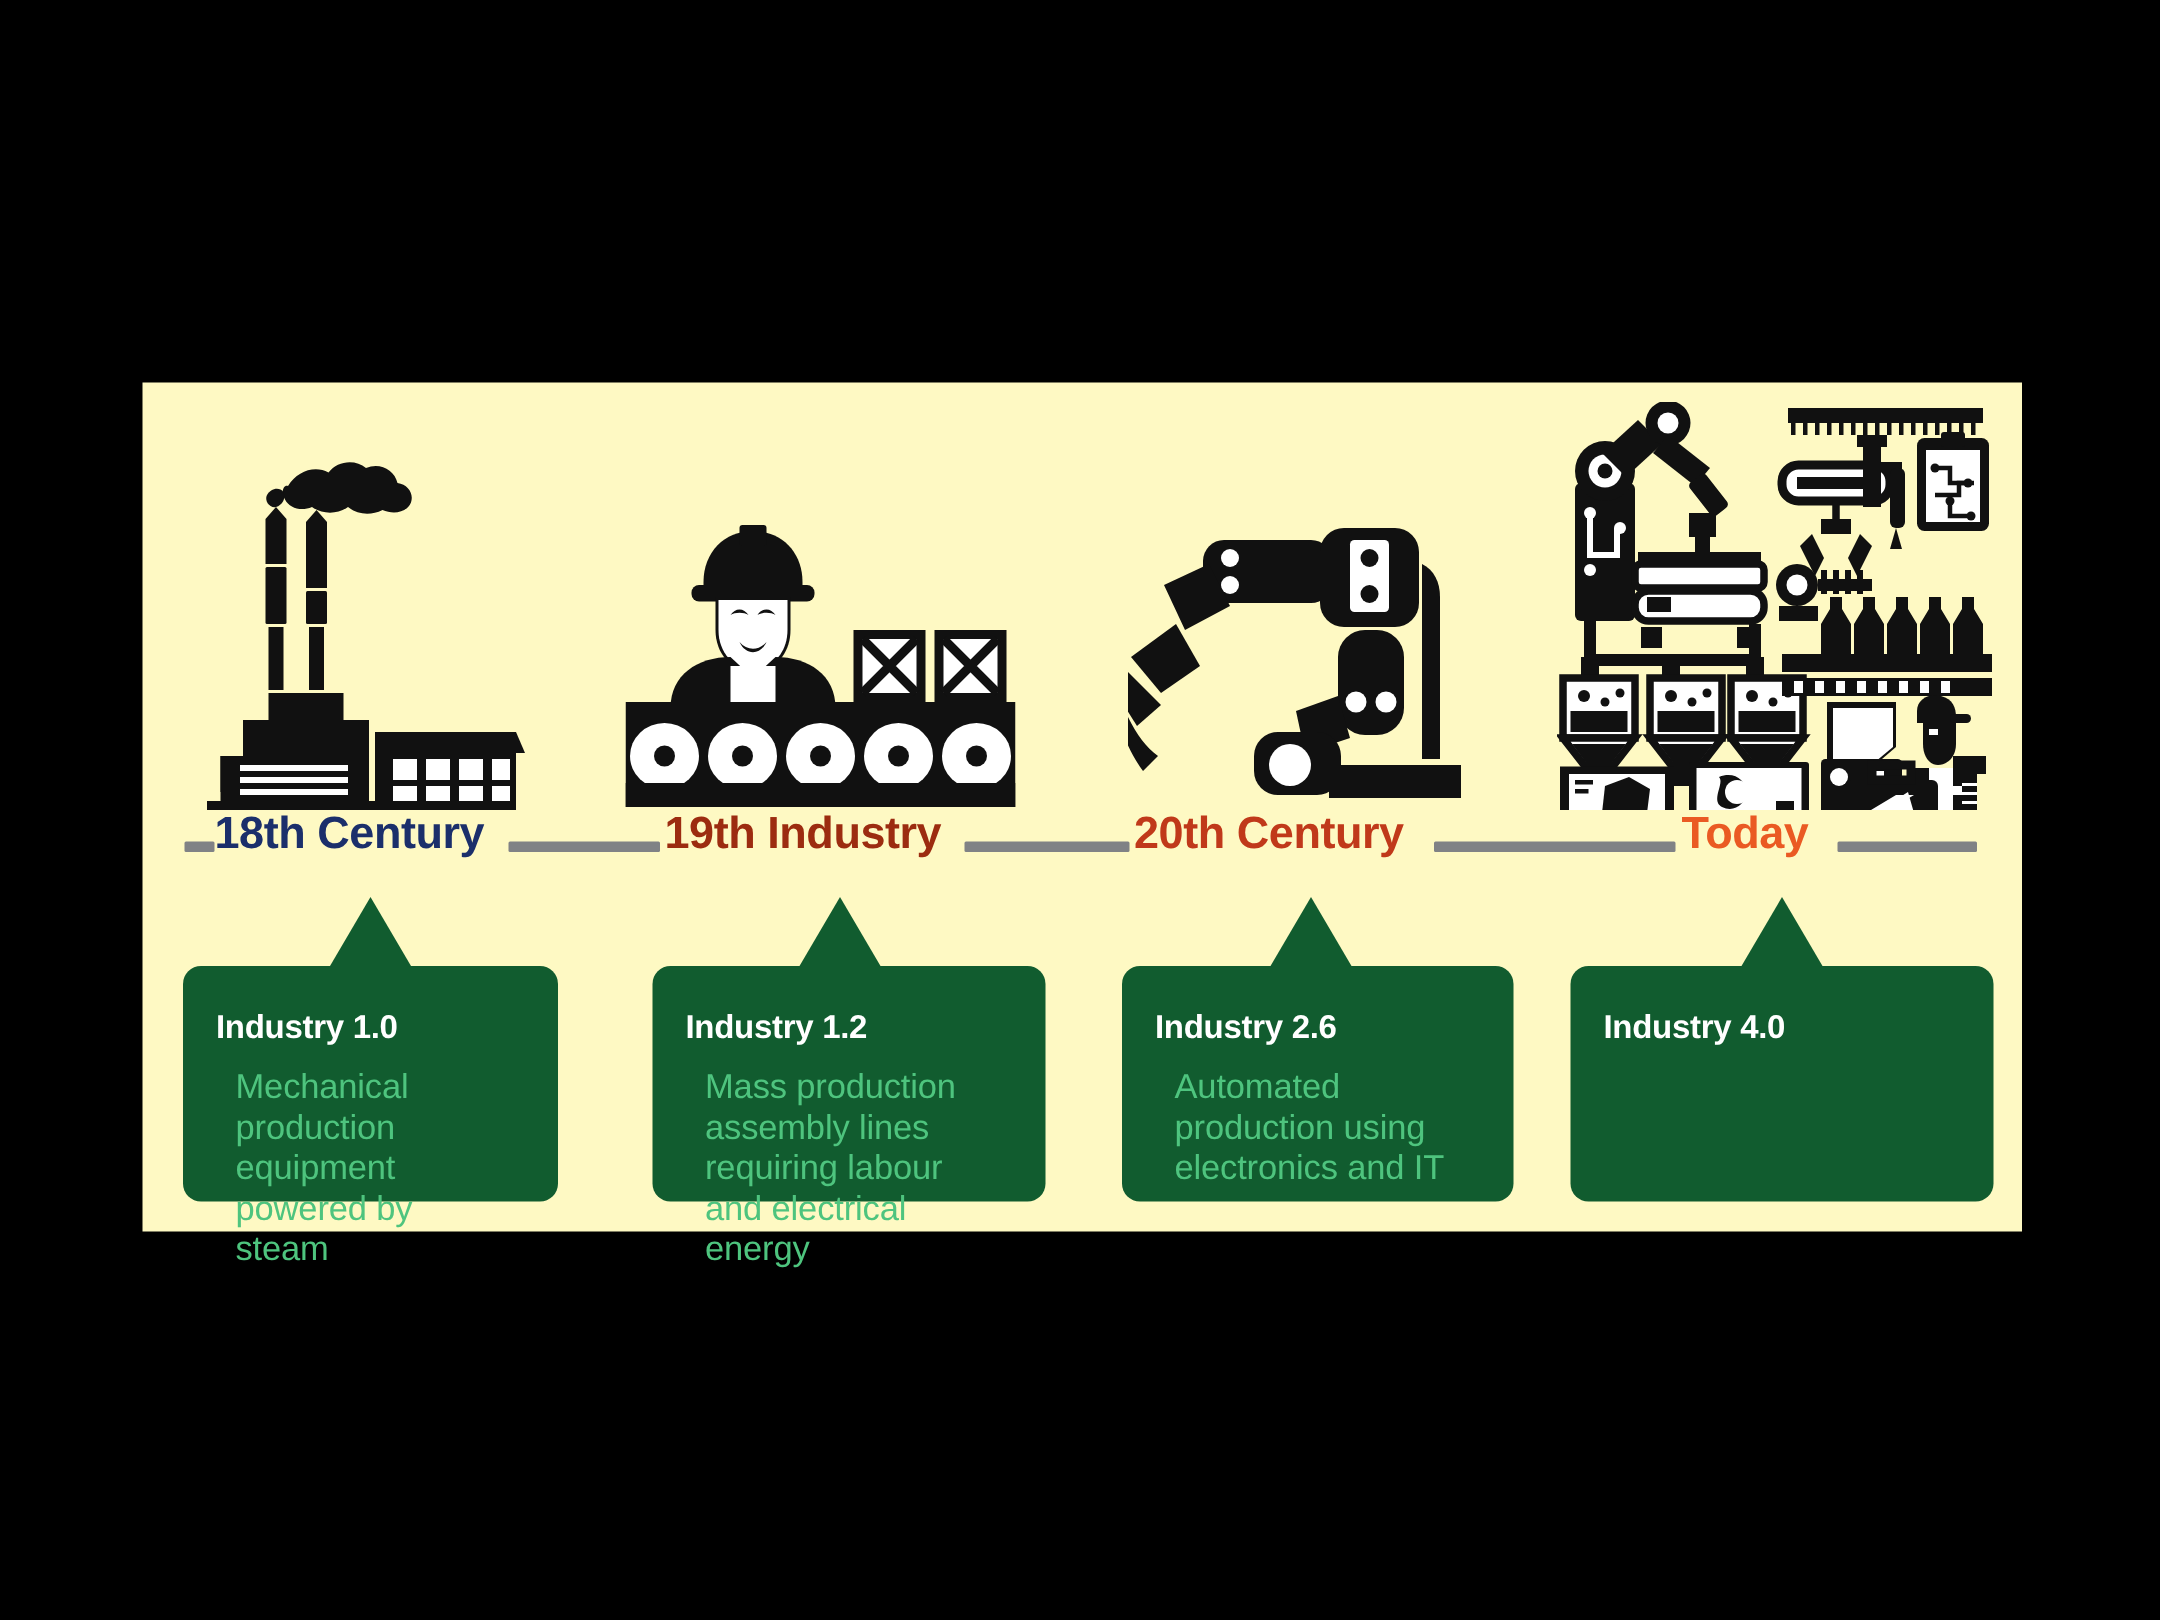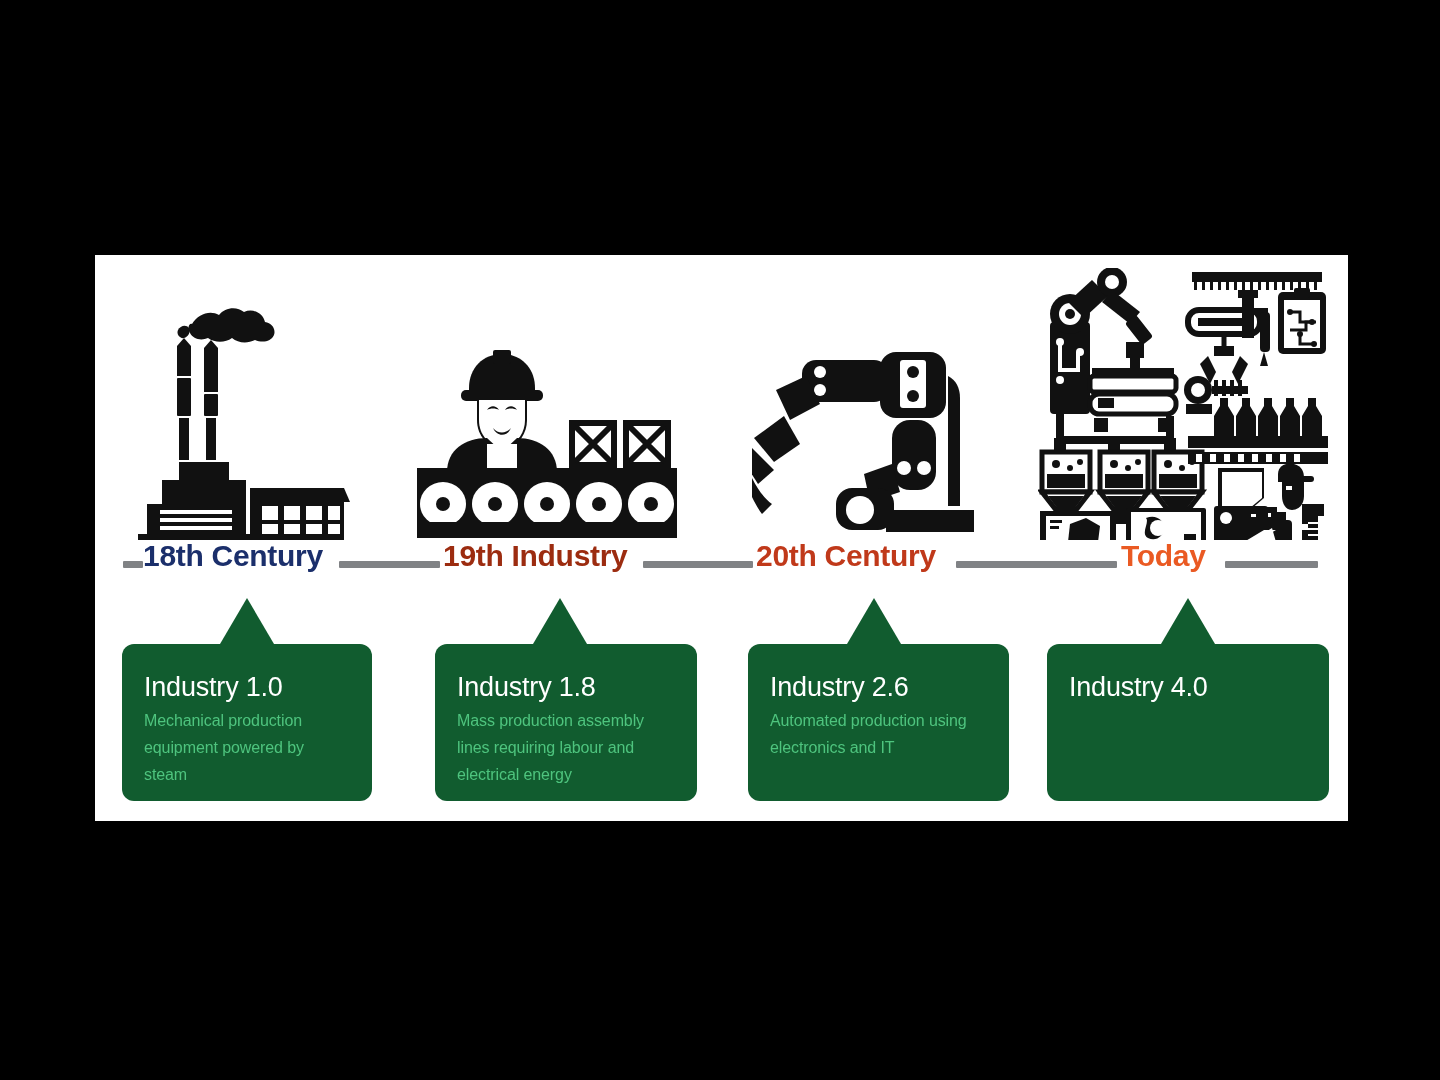"18th Century" .card { background: #ffffff -> #fef9c3 }
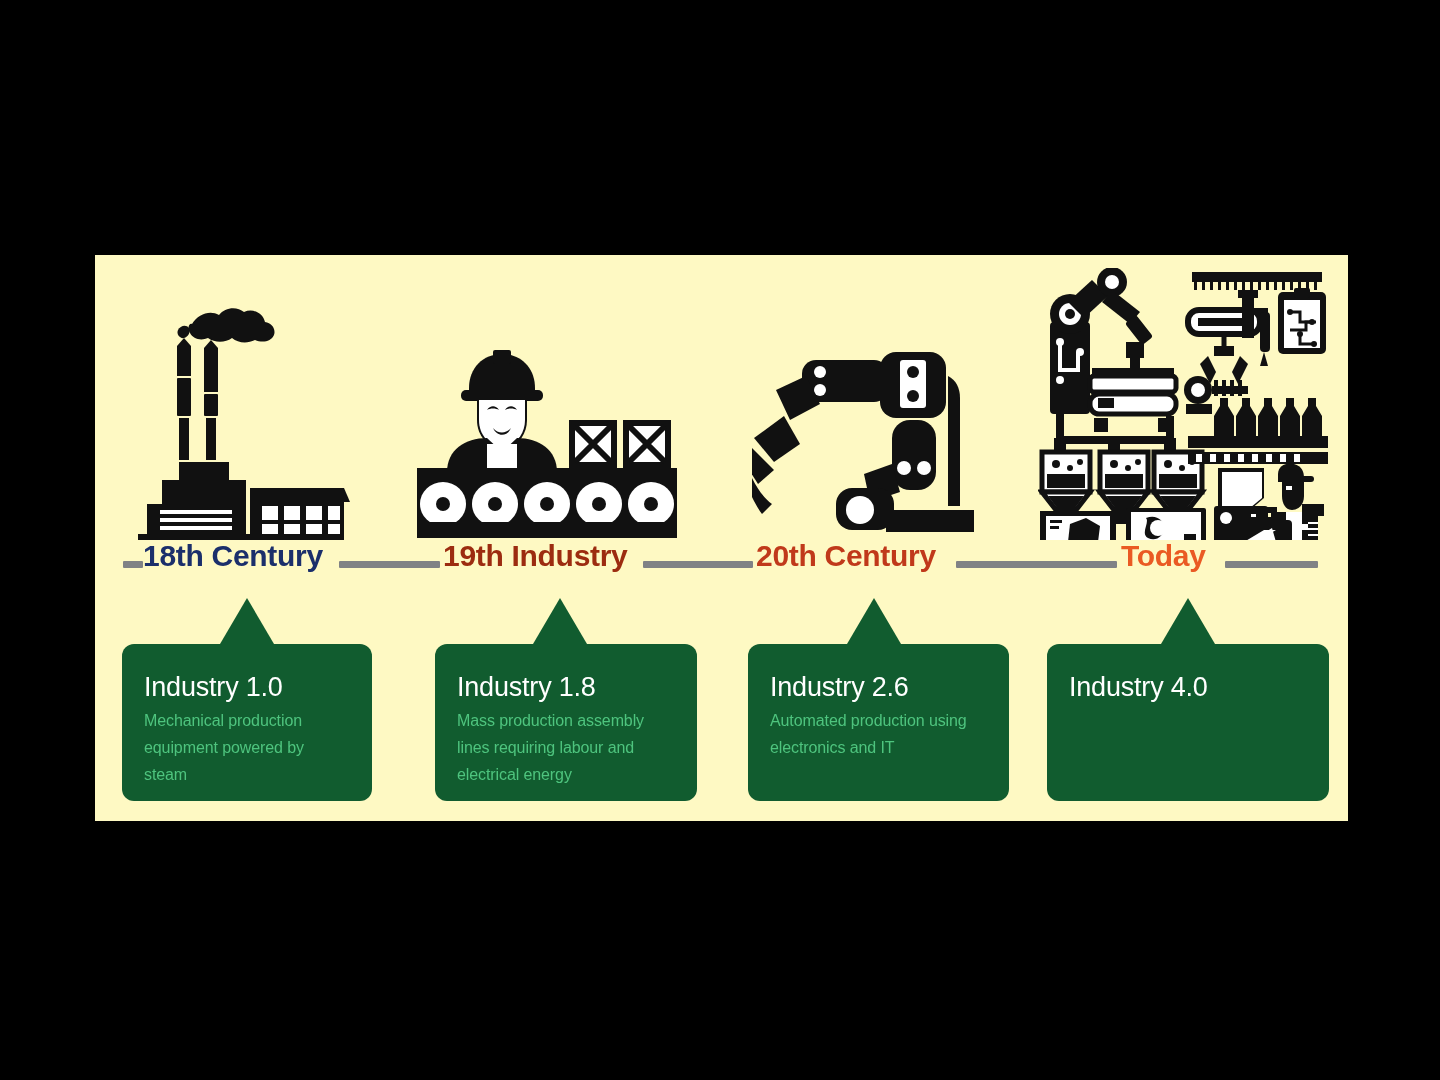"Industry 1.0" .box-title { font-size: 27px -> 22px; font-weight: normal -> bold }
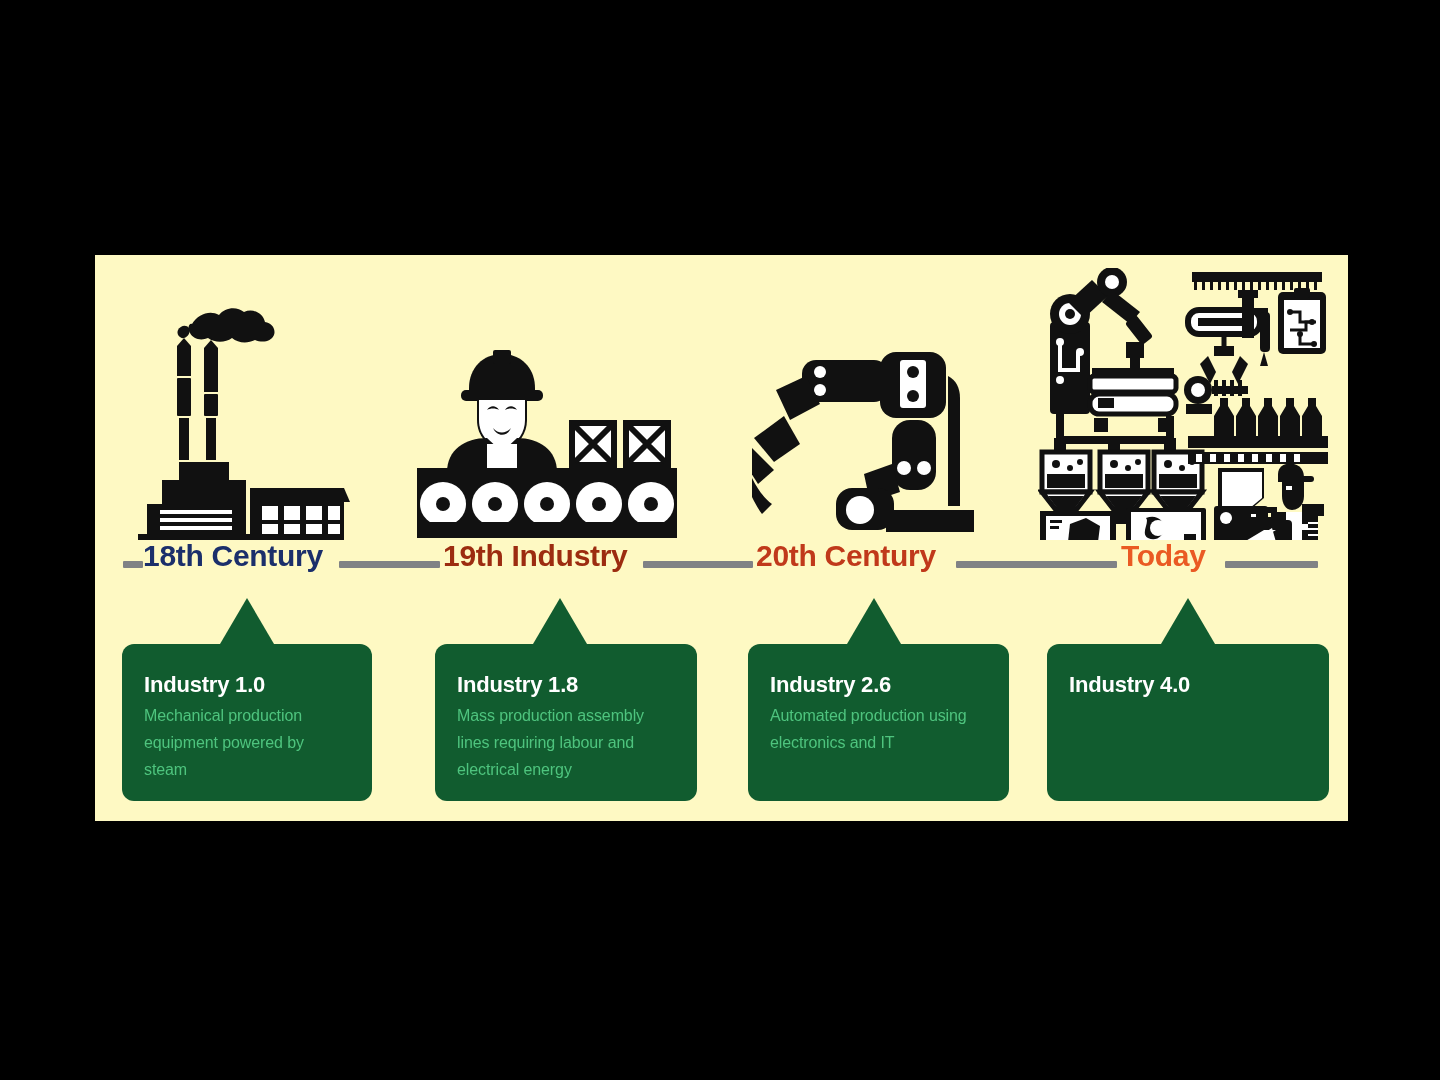"Industry 1.8" div.box-title { text: 1.8 -> 1.2 }
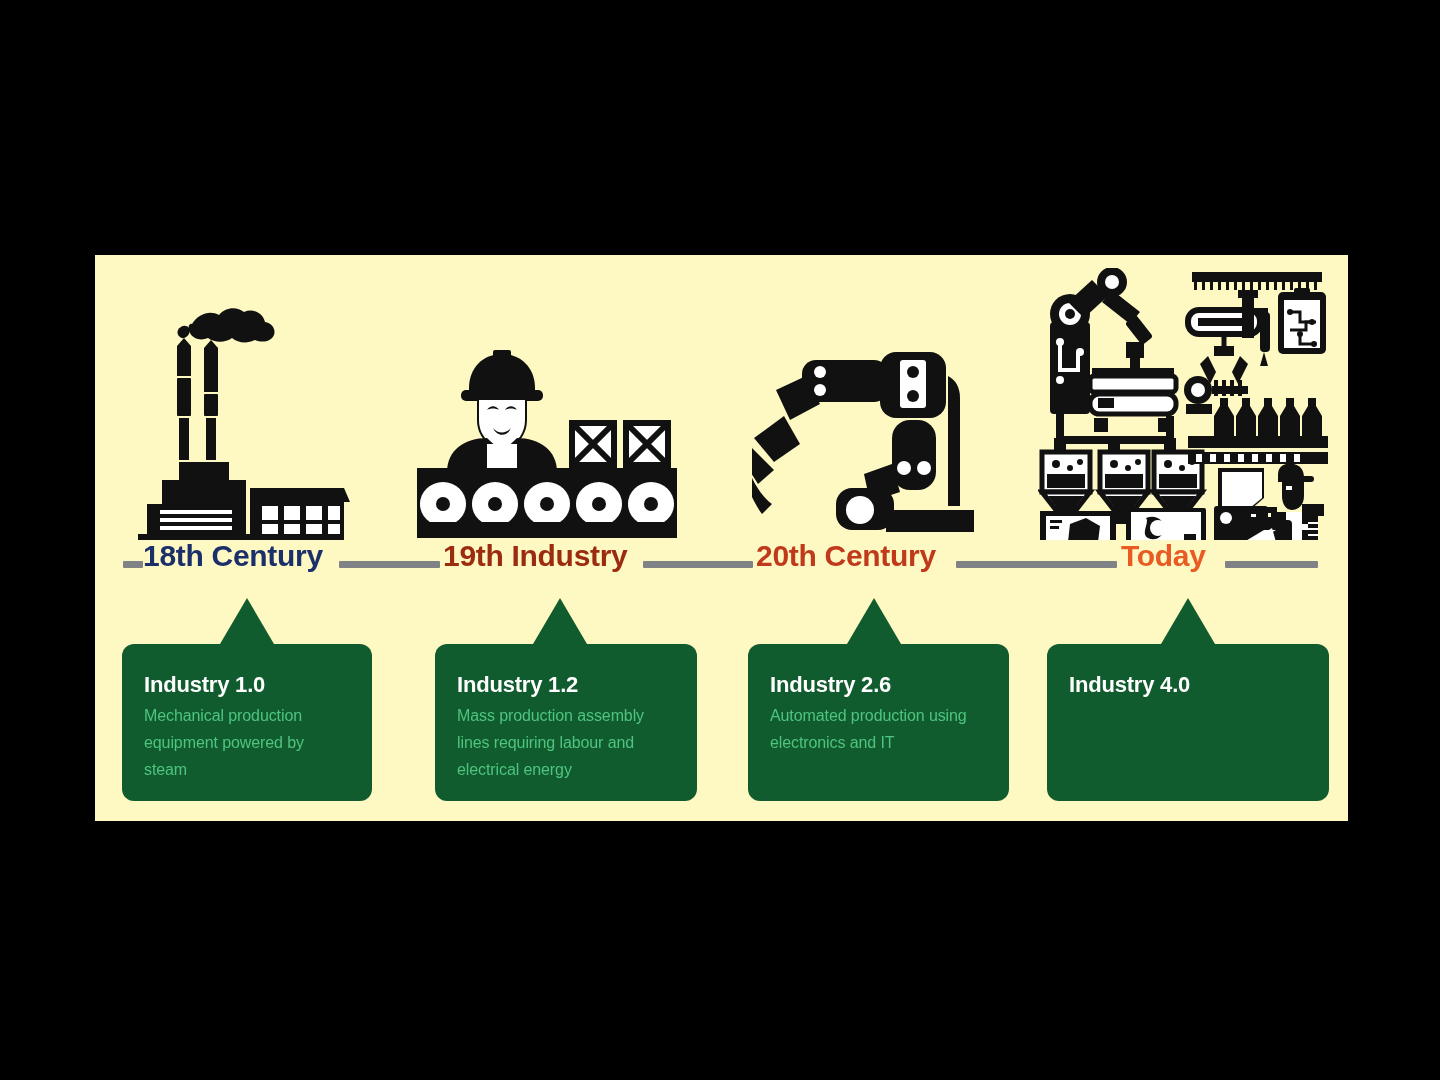"Mechanical production equipment powered" .box-desc { font-size: 16px -> 23px; margin: 0 -> 13px }
